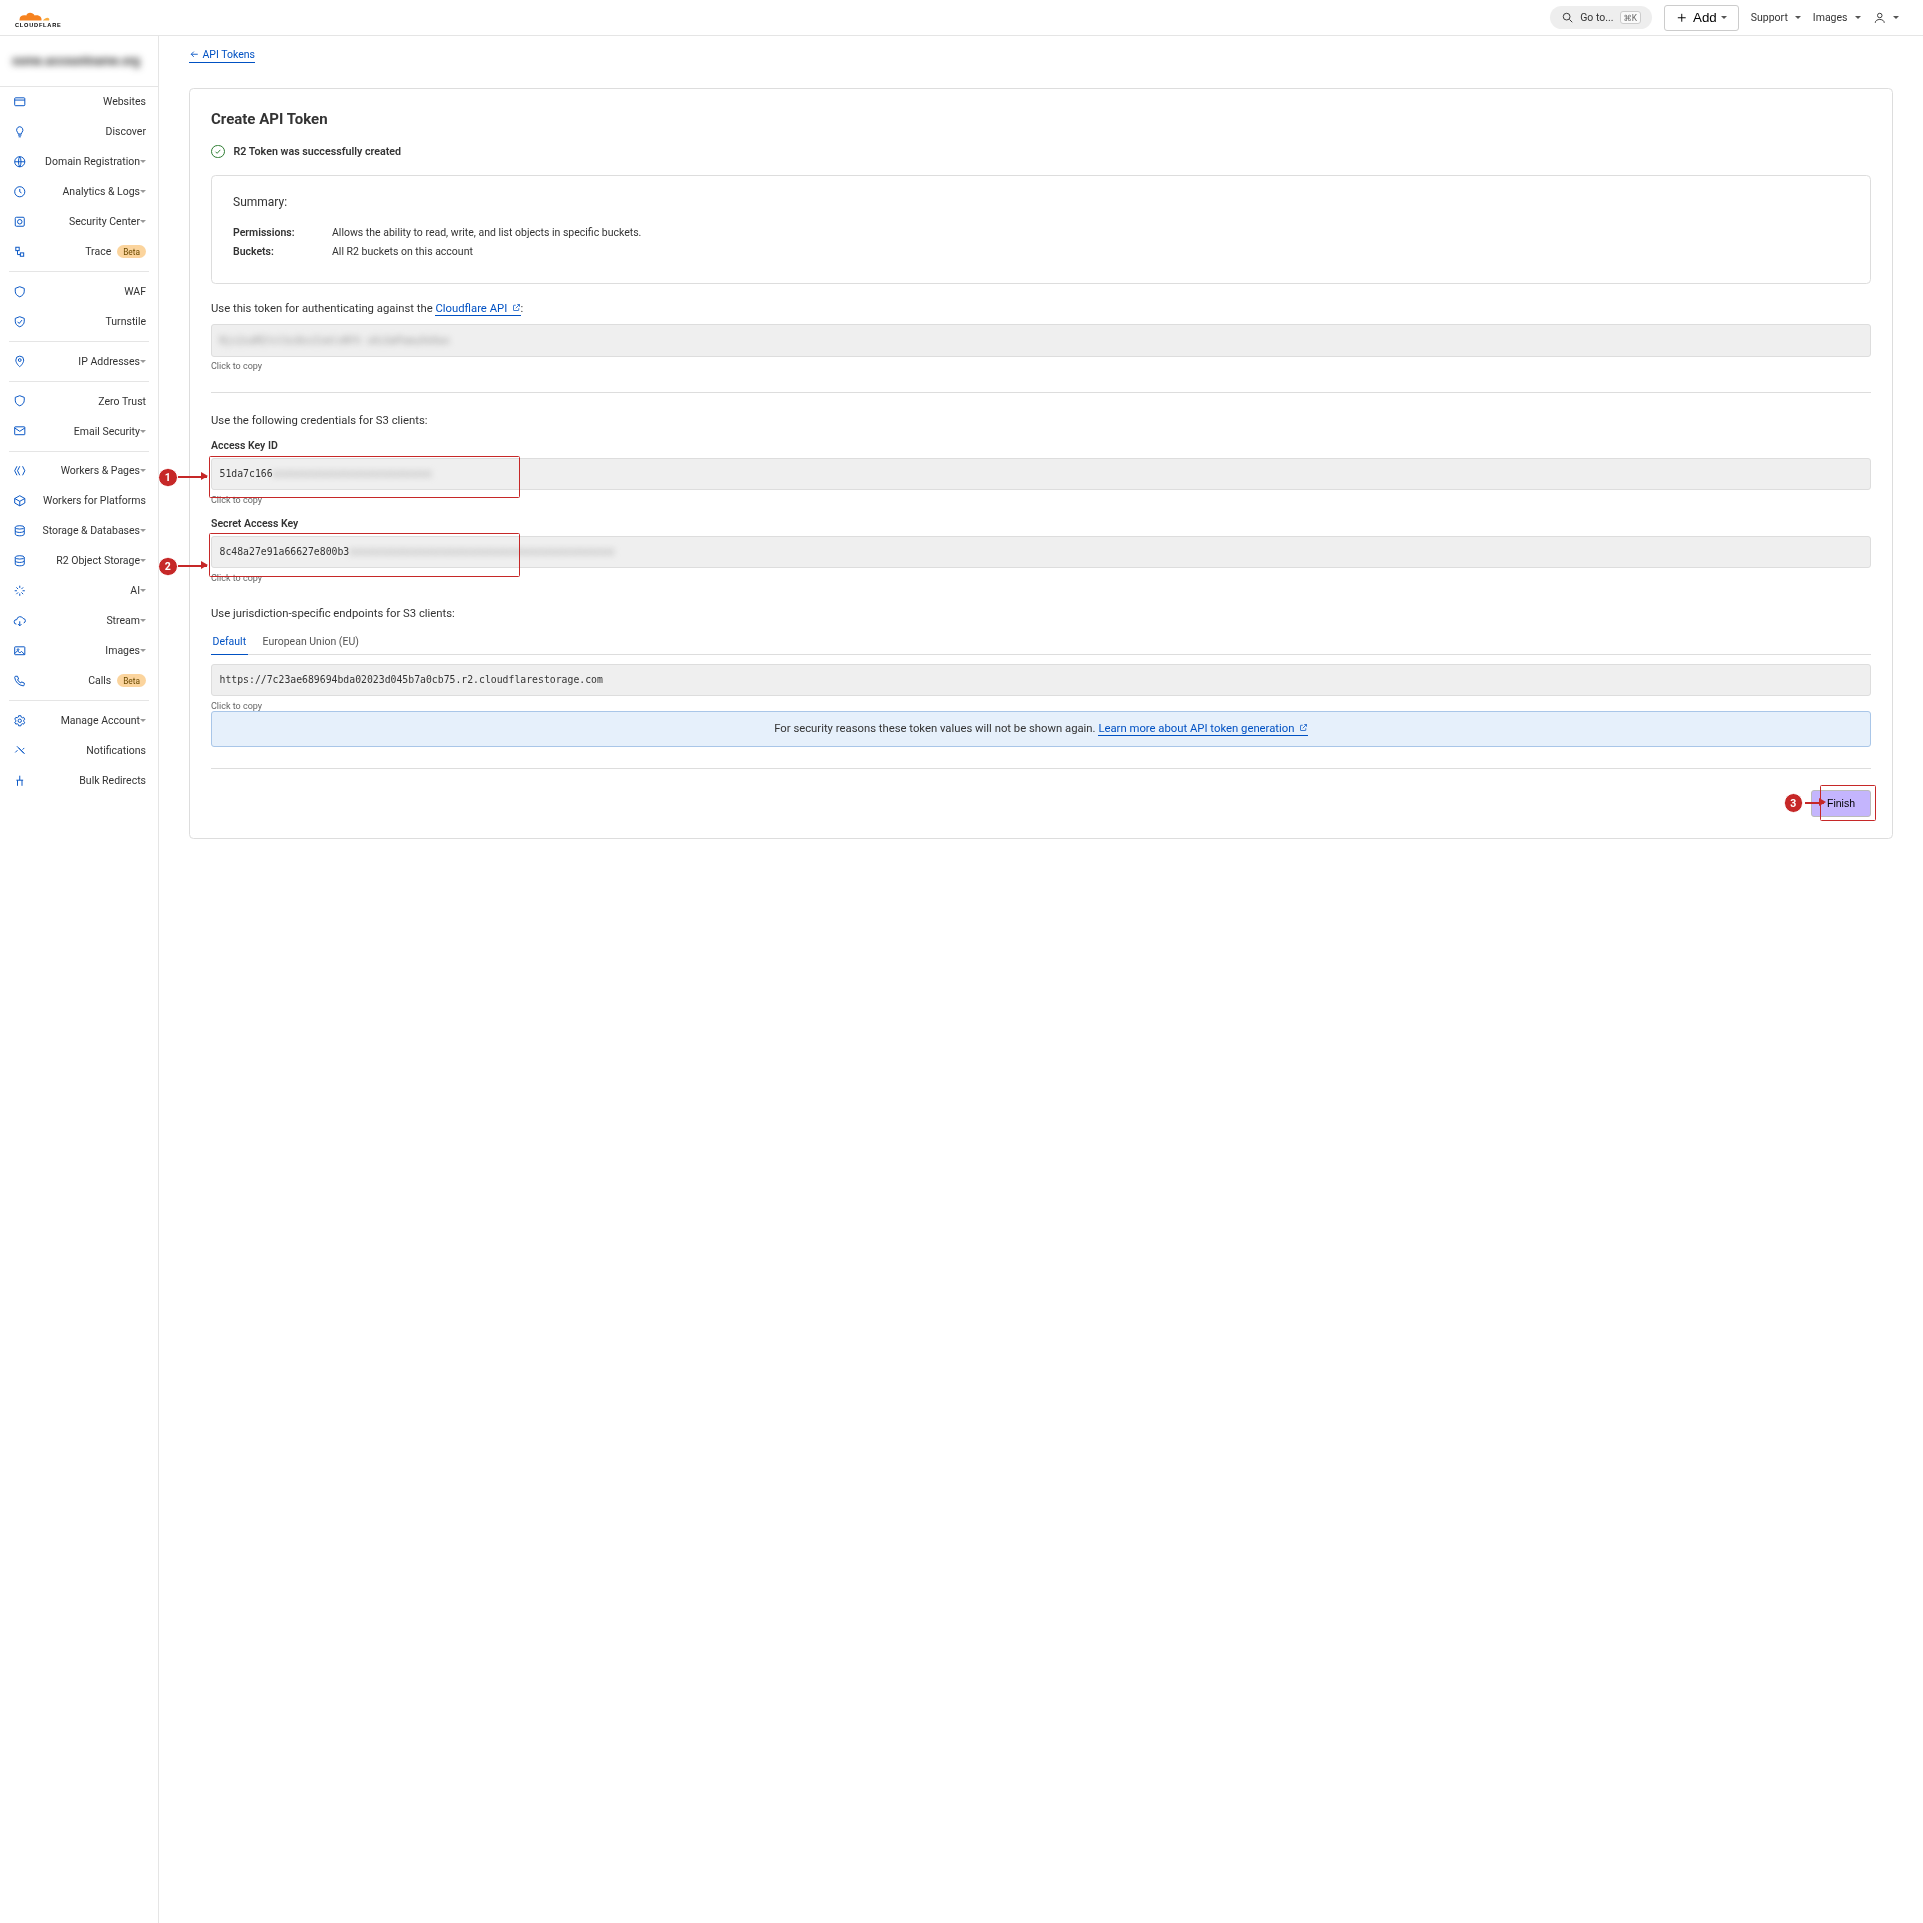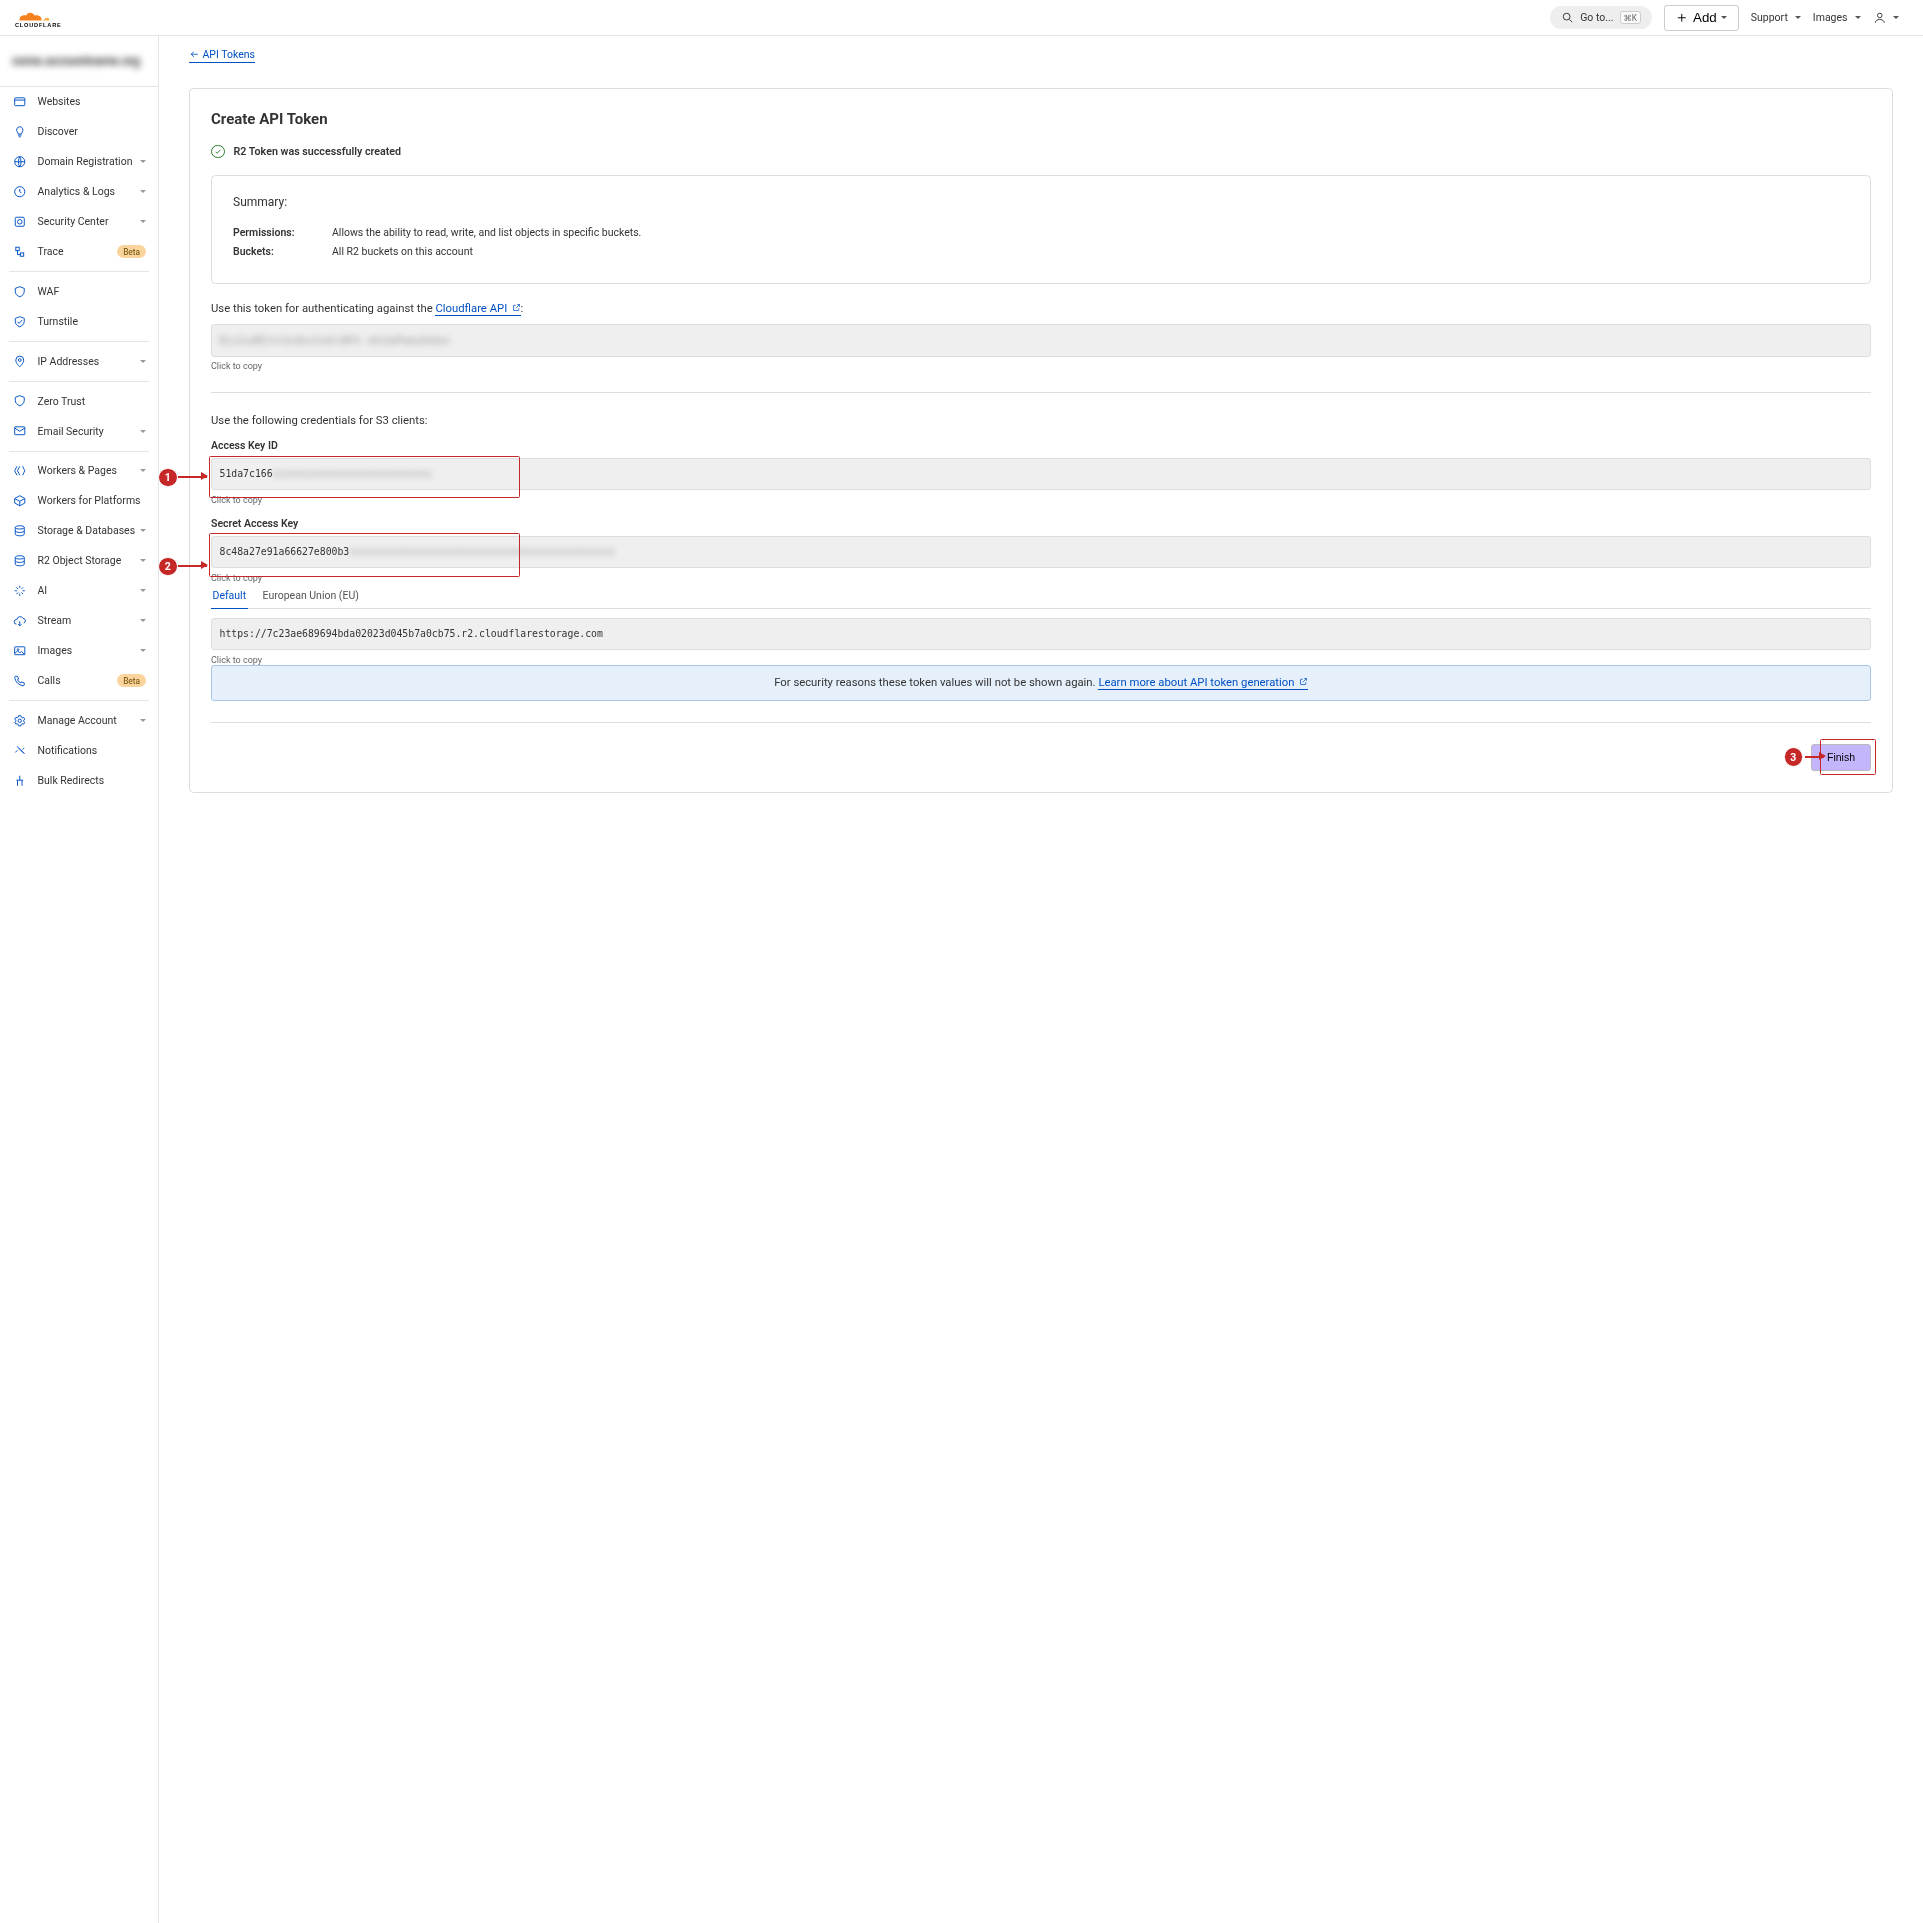"Websites" .sb-item { text-align: none -> right }
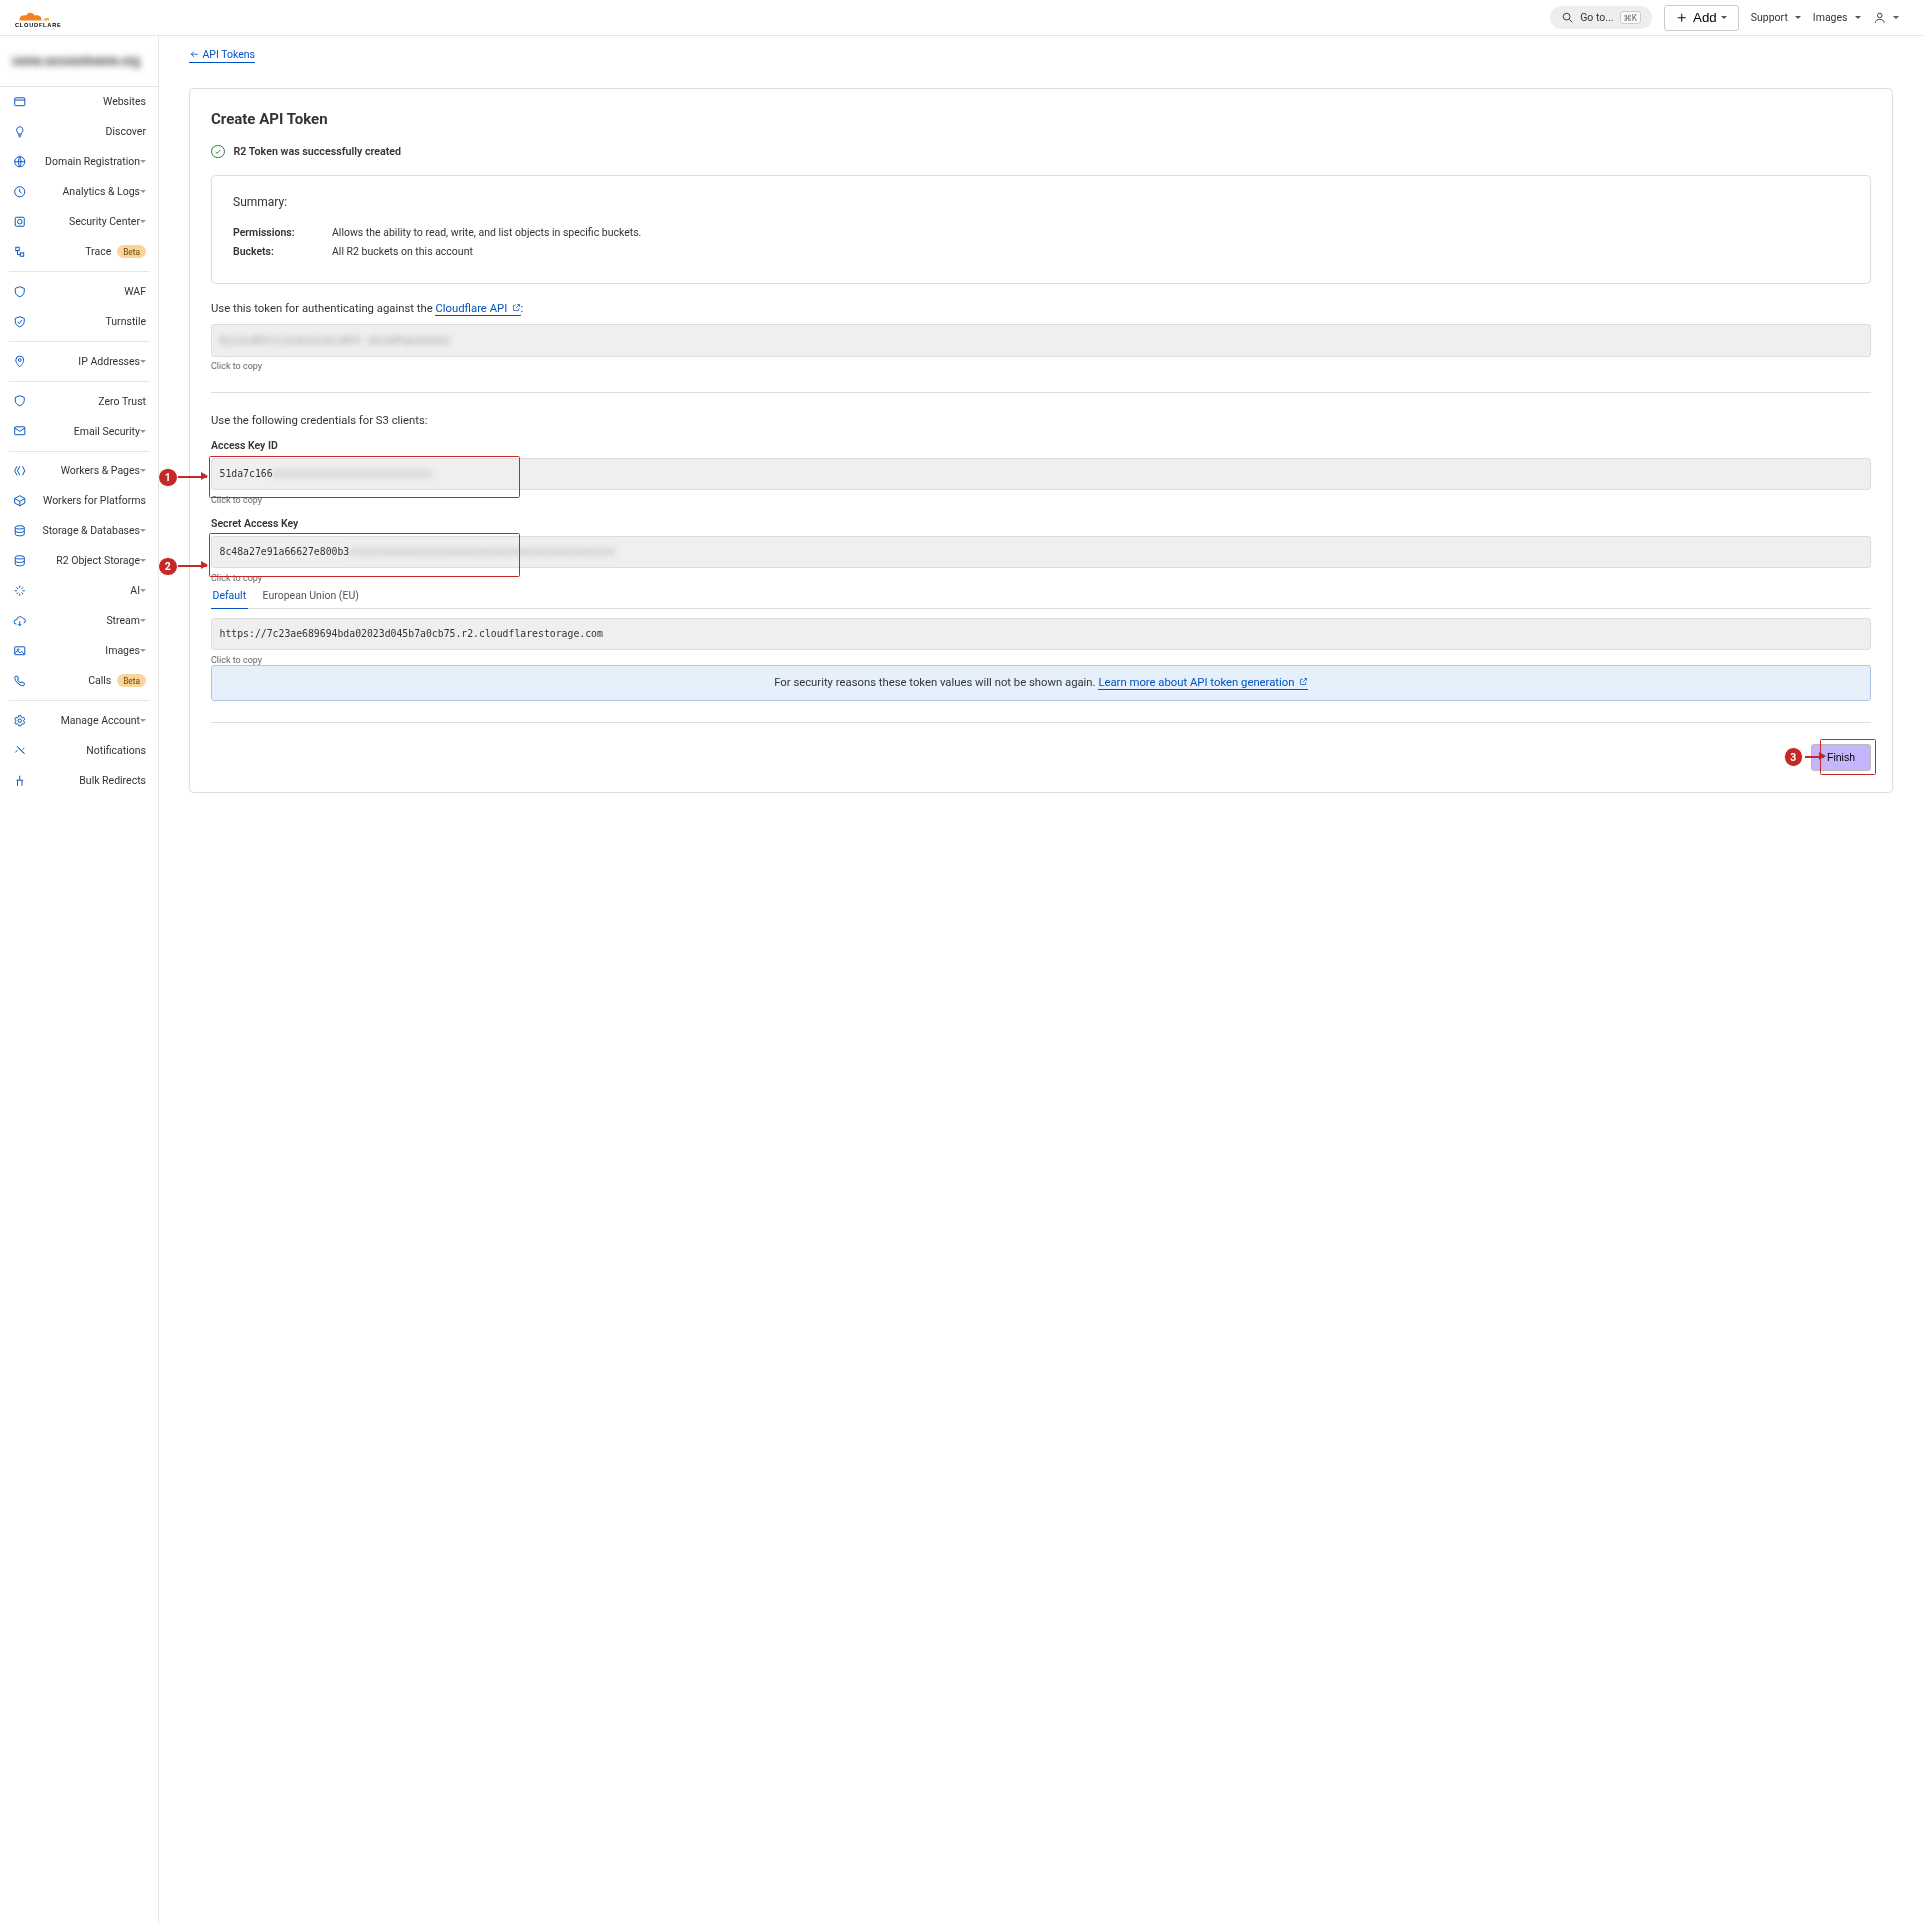"Use jurisdiction-specific endpoints for" p.section-text { html: none -> <p>Use jurisdiction-specific endpoints for S3 clients:</p> }
